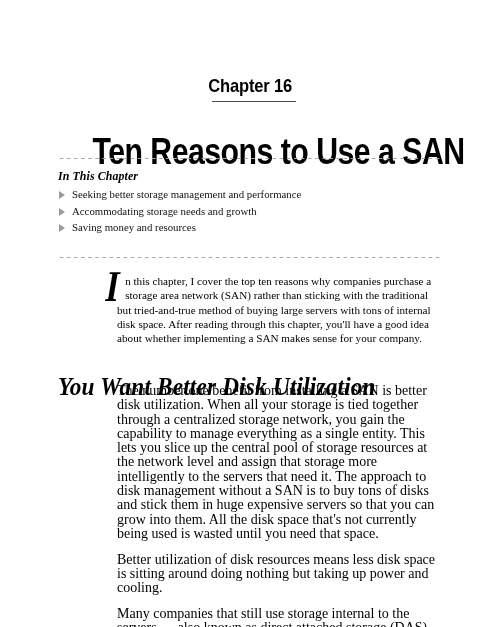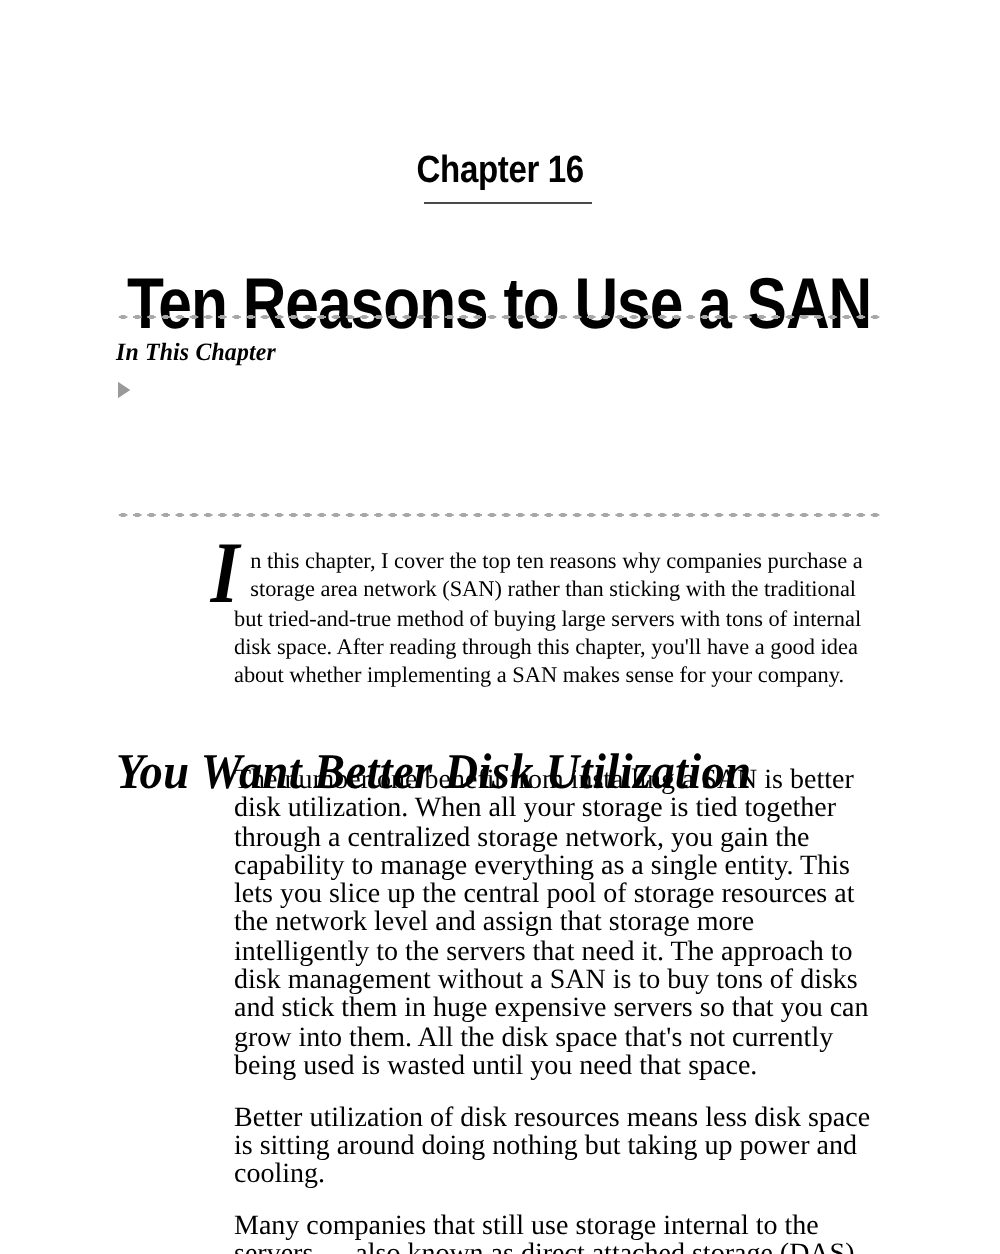"Ten Reasons to Use a" .title-wrap { text-align: center -> right }
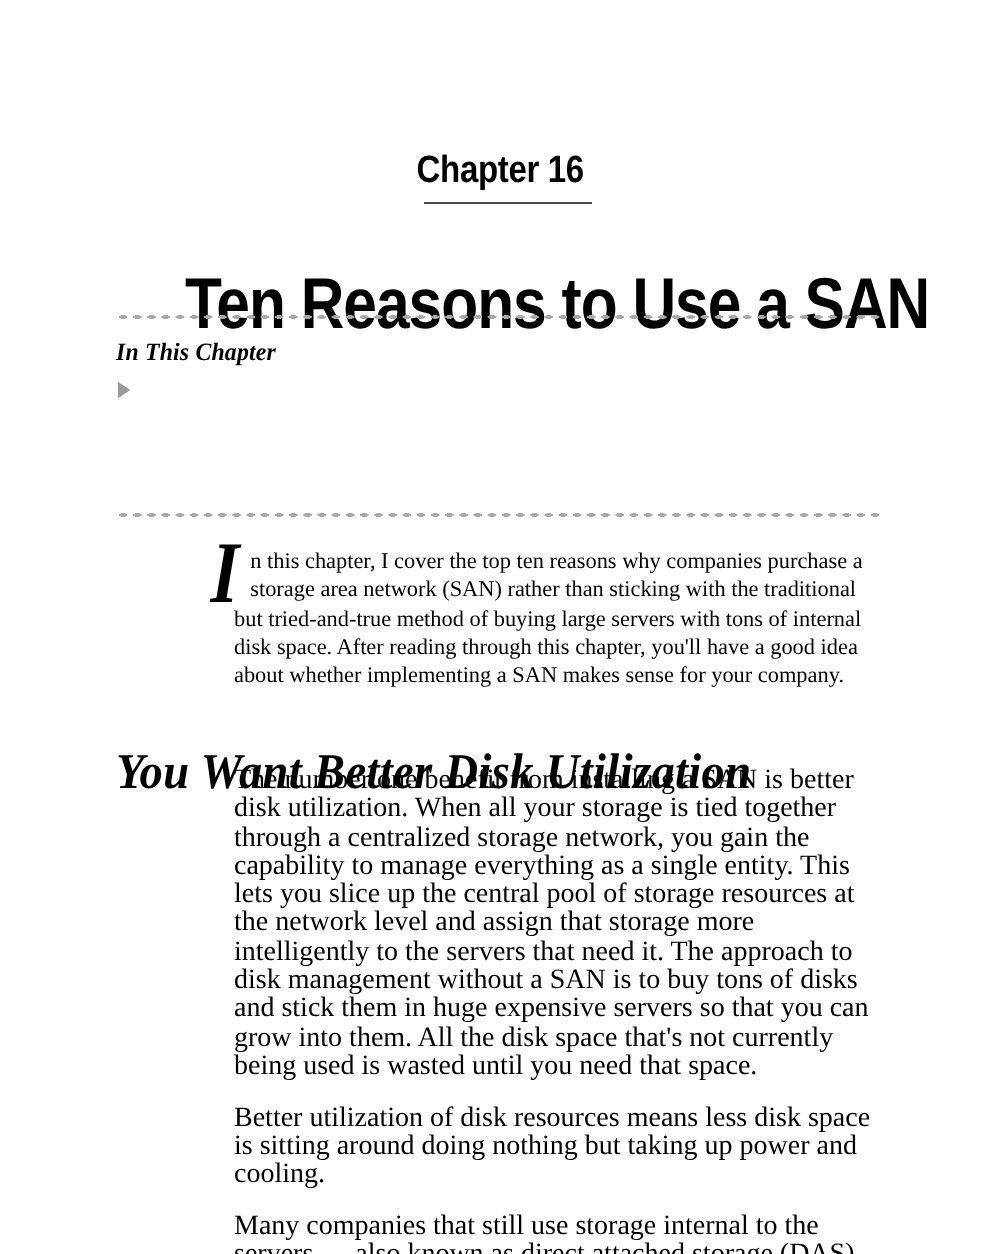"Seeking better storage management and" li.itc-item { html: none -> <li> <span></span> <span>Seeking better storage management and performance</span> </li> }
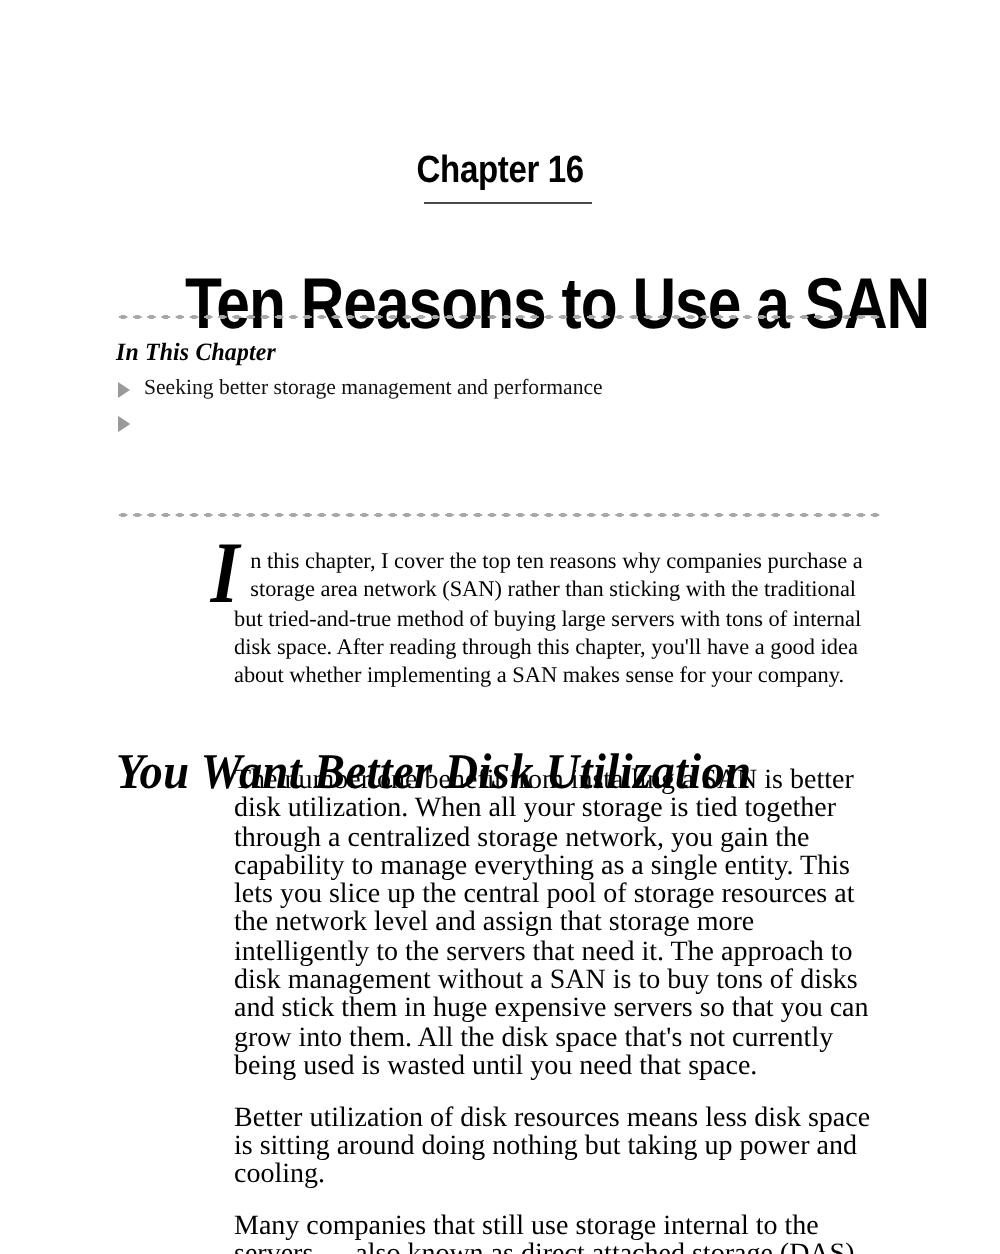"Accommodating storage needs and growth" span { html: none -> <span>Accommodating storage needs and growth</span> }
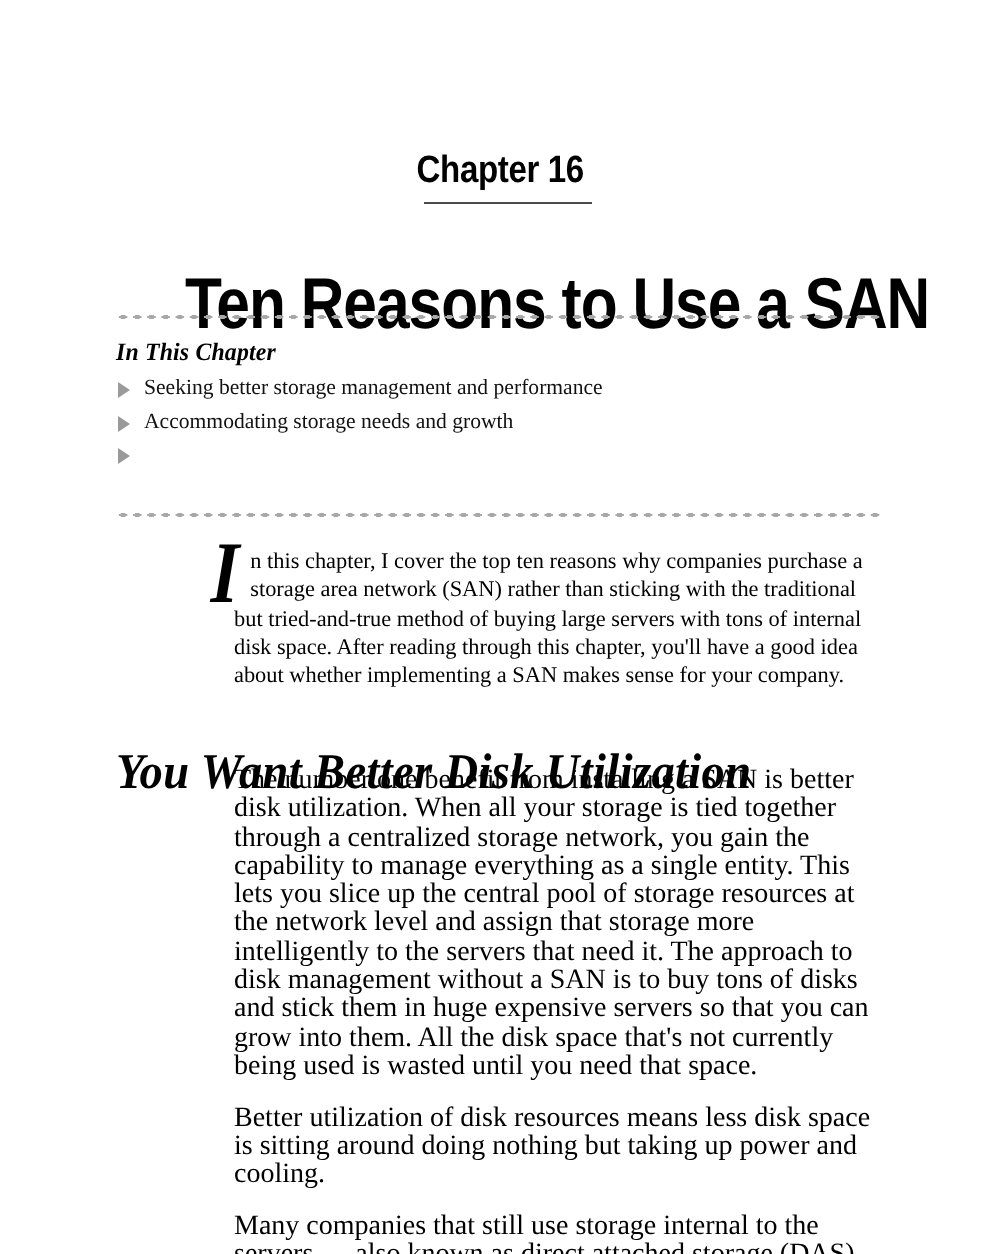"Saving money and resources" span { html: none -> <span>Saving money and resources</span> }
